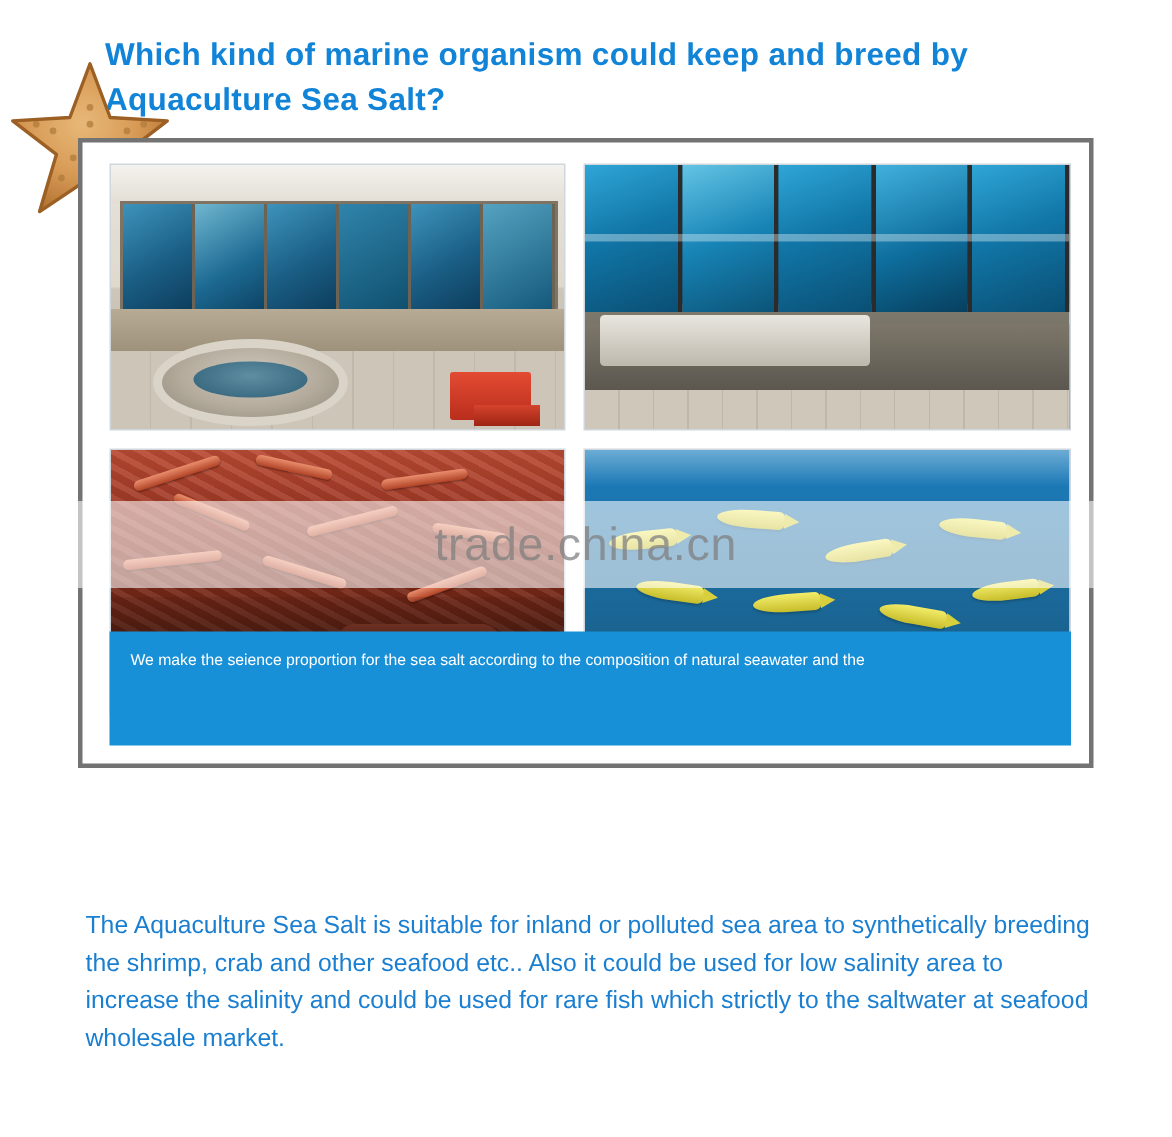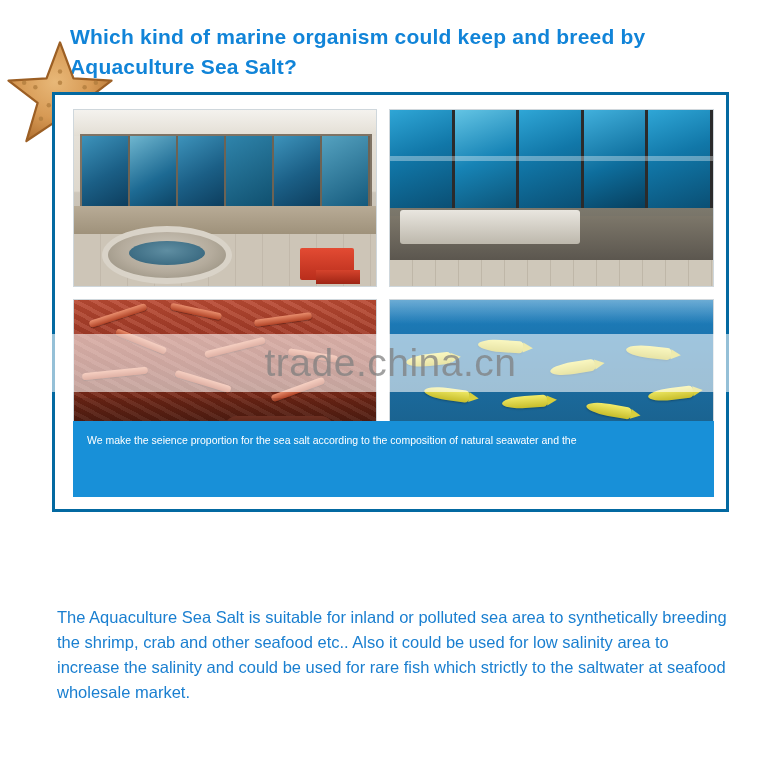"trade.china.cn" .watermark-text { font-size: 39px -> 31px }
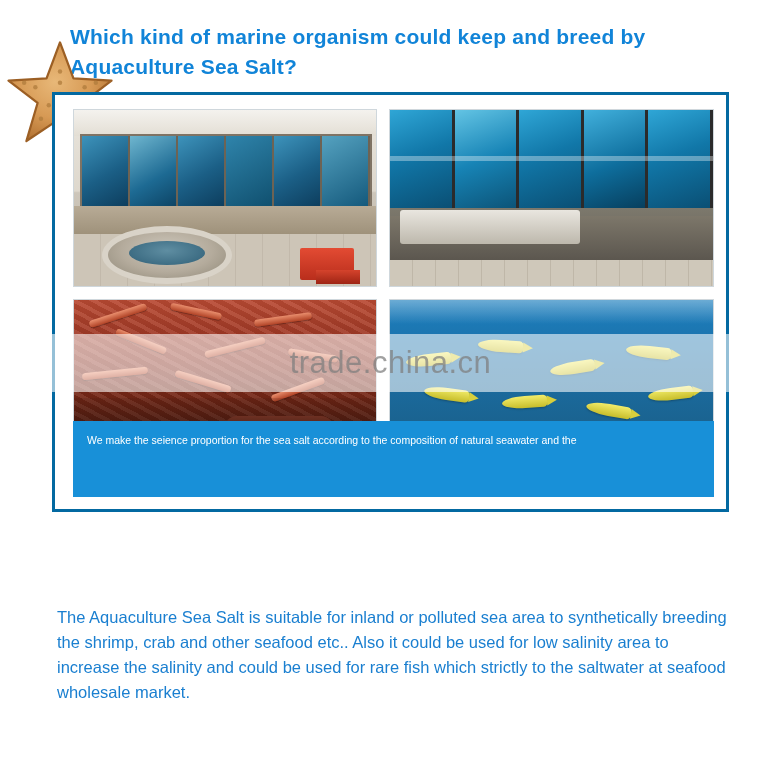"We make the seience proportion" .panel { border: 3px solid #0369a1 -> 3px solid #737373 }
